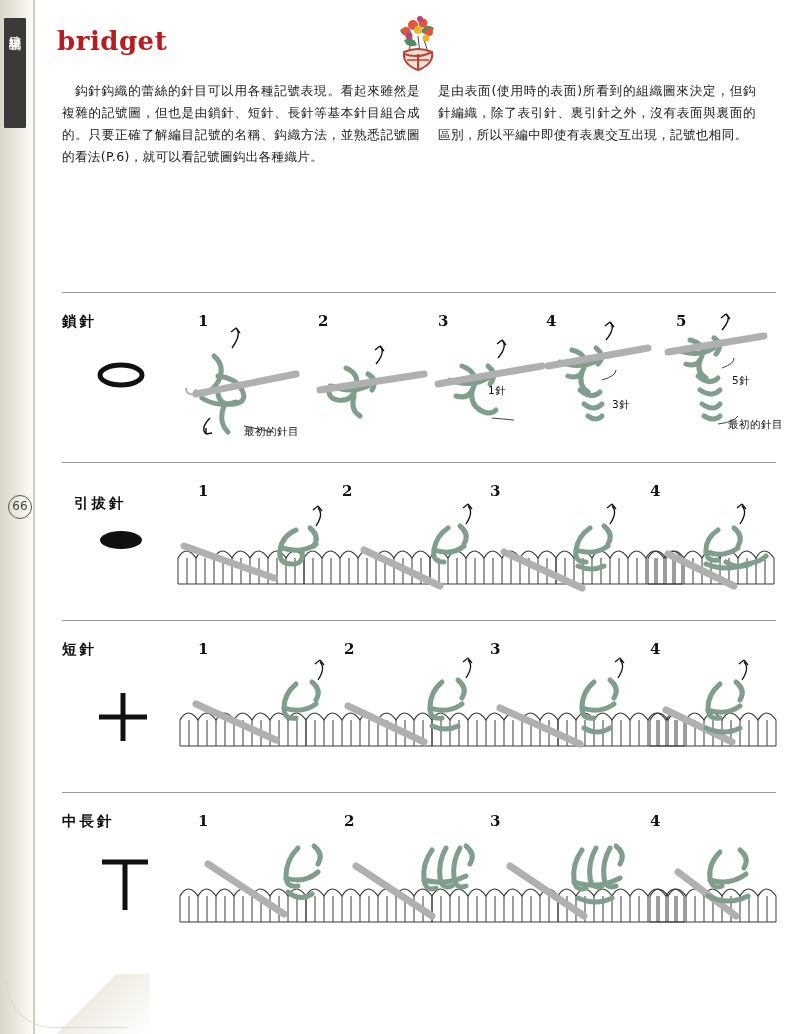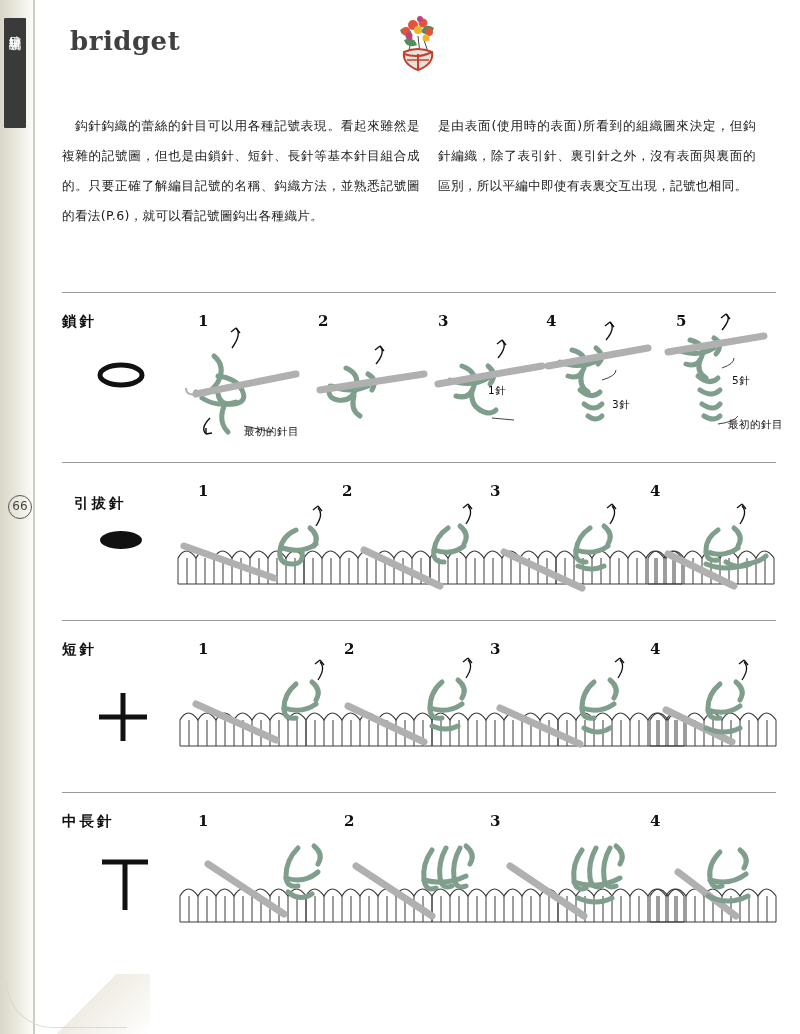"bridget" .brand { color: #404040 -> #b91c1c; left: 70px -> 57px }
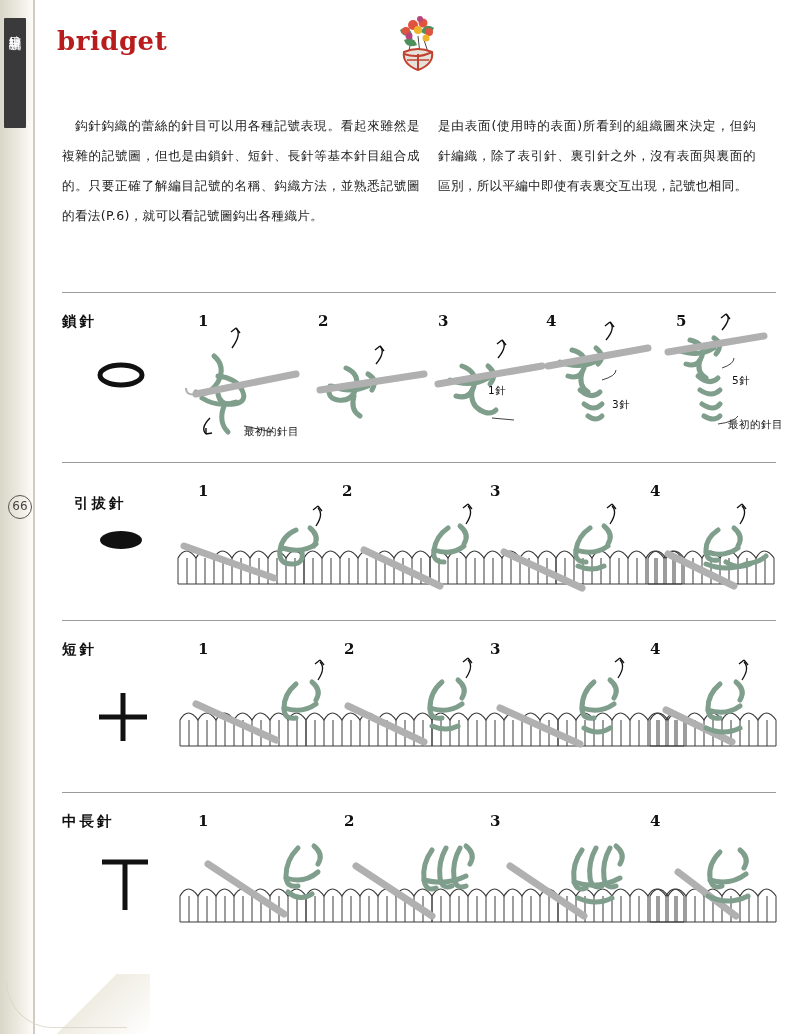"鈎針鈎織的蕾絲的針目可以用各種記號表現。看起來雖然是複雜的記號圖，但也是由鎖針、" .col { line-height: 30px -> 22px; top: 111px -> 80px }
